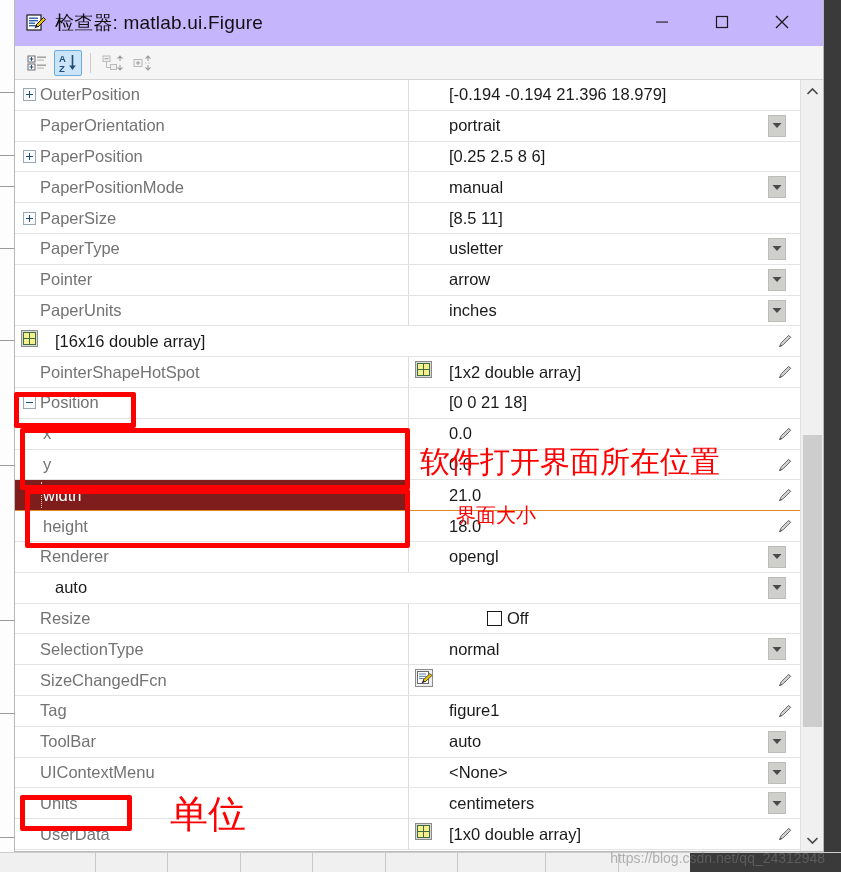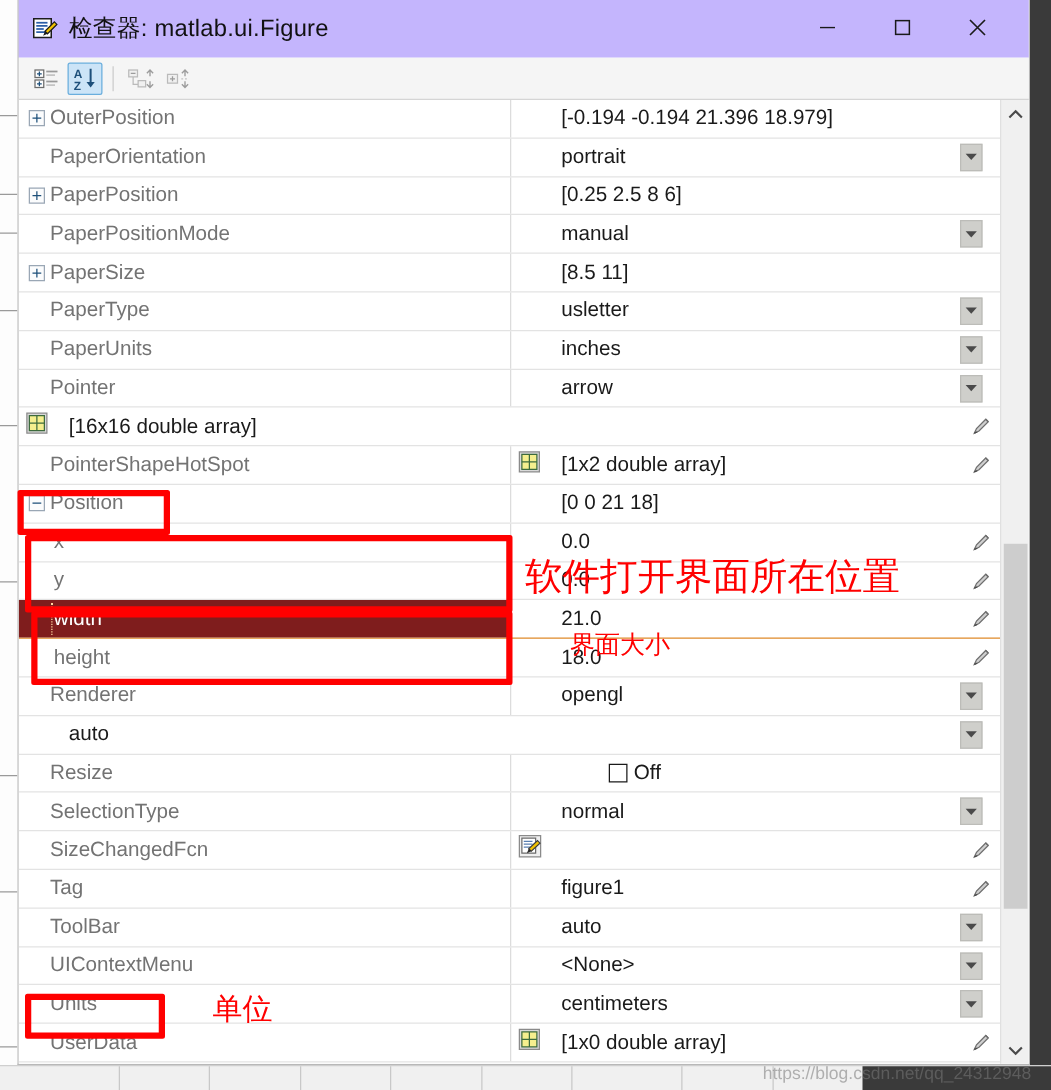"PaperUnits" div.row { order: before "Pointer" -> after "Pointer" }
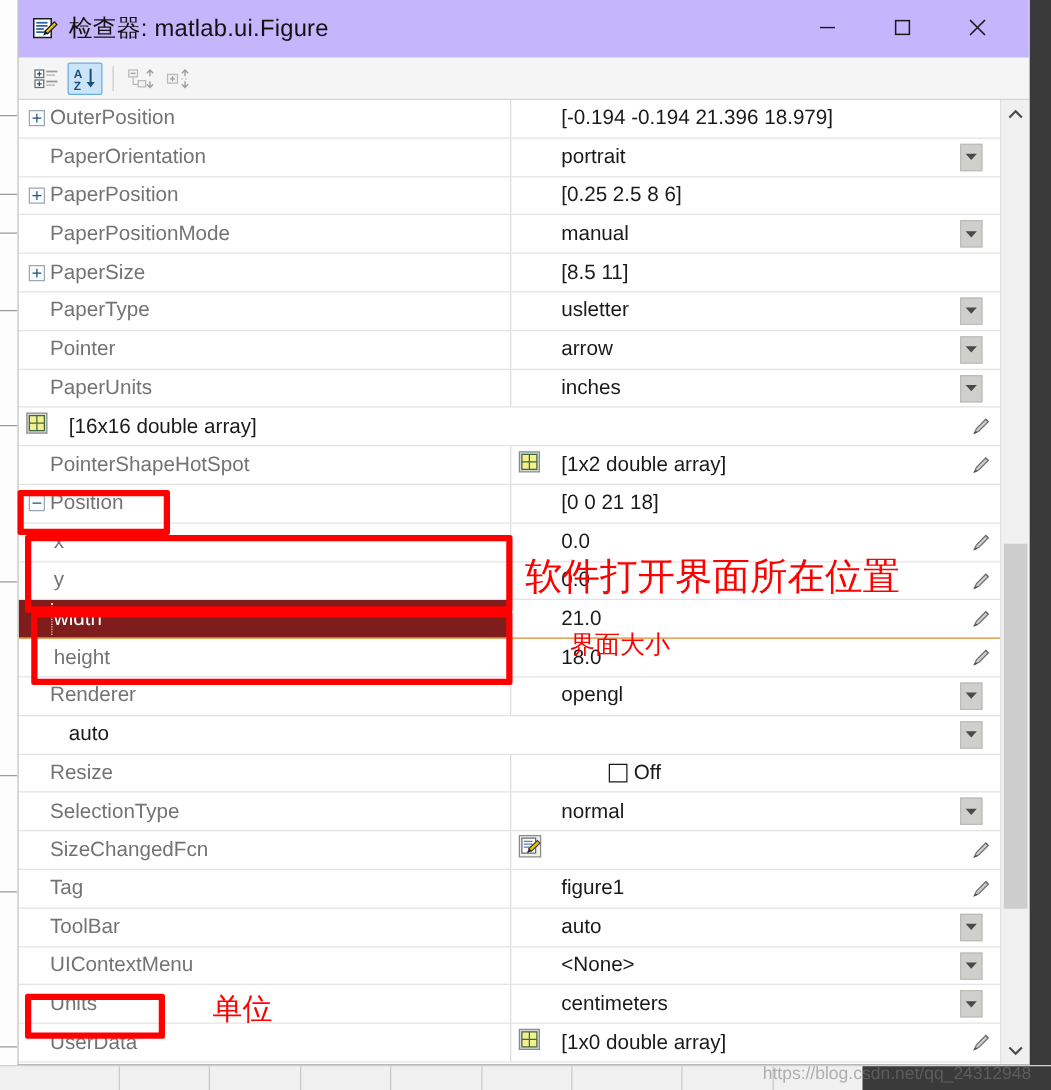"单位" div.anno-text { font-size: 24px -> 38px }
